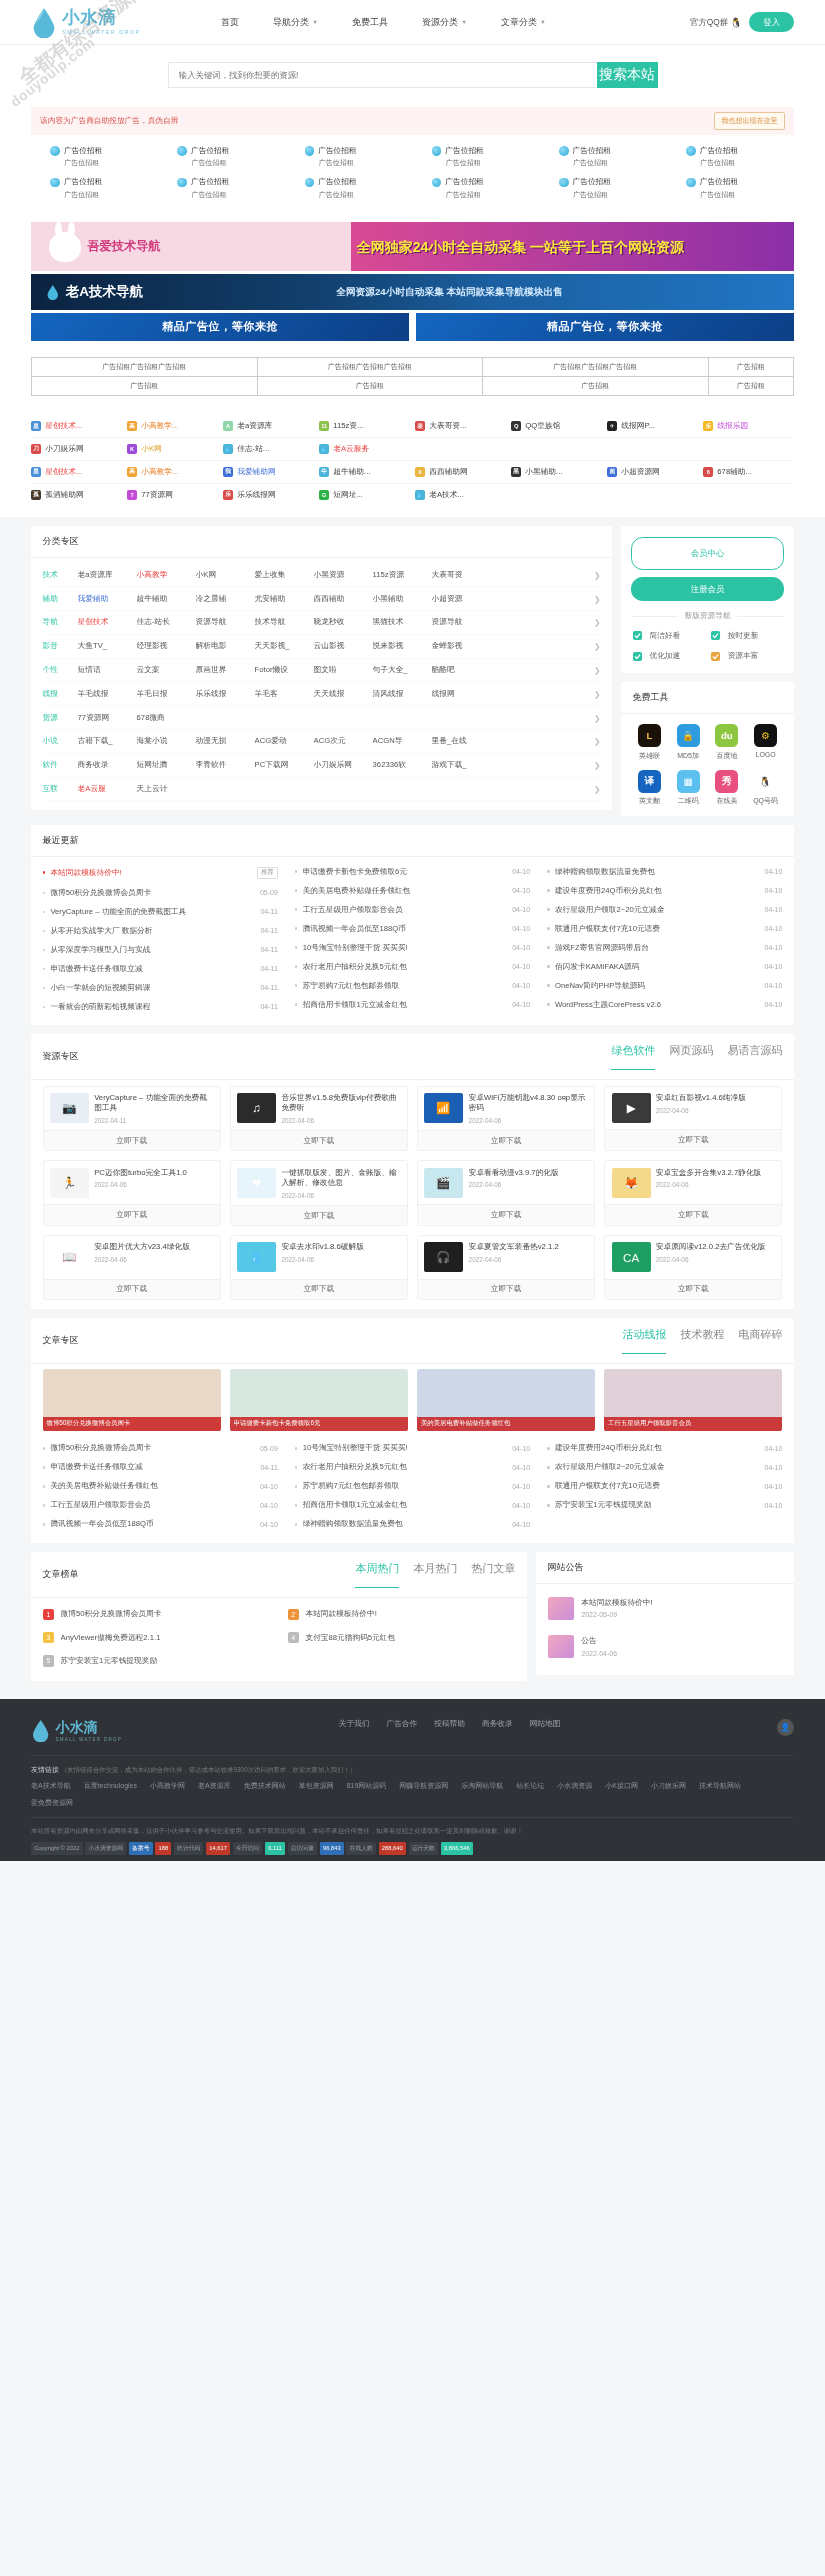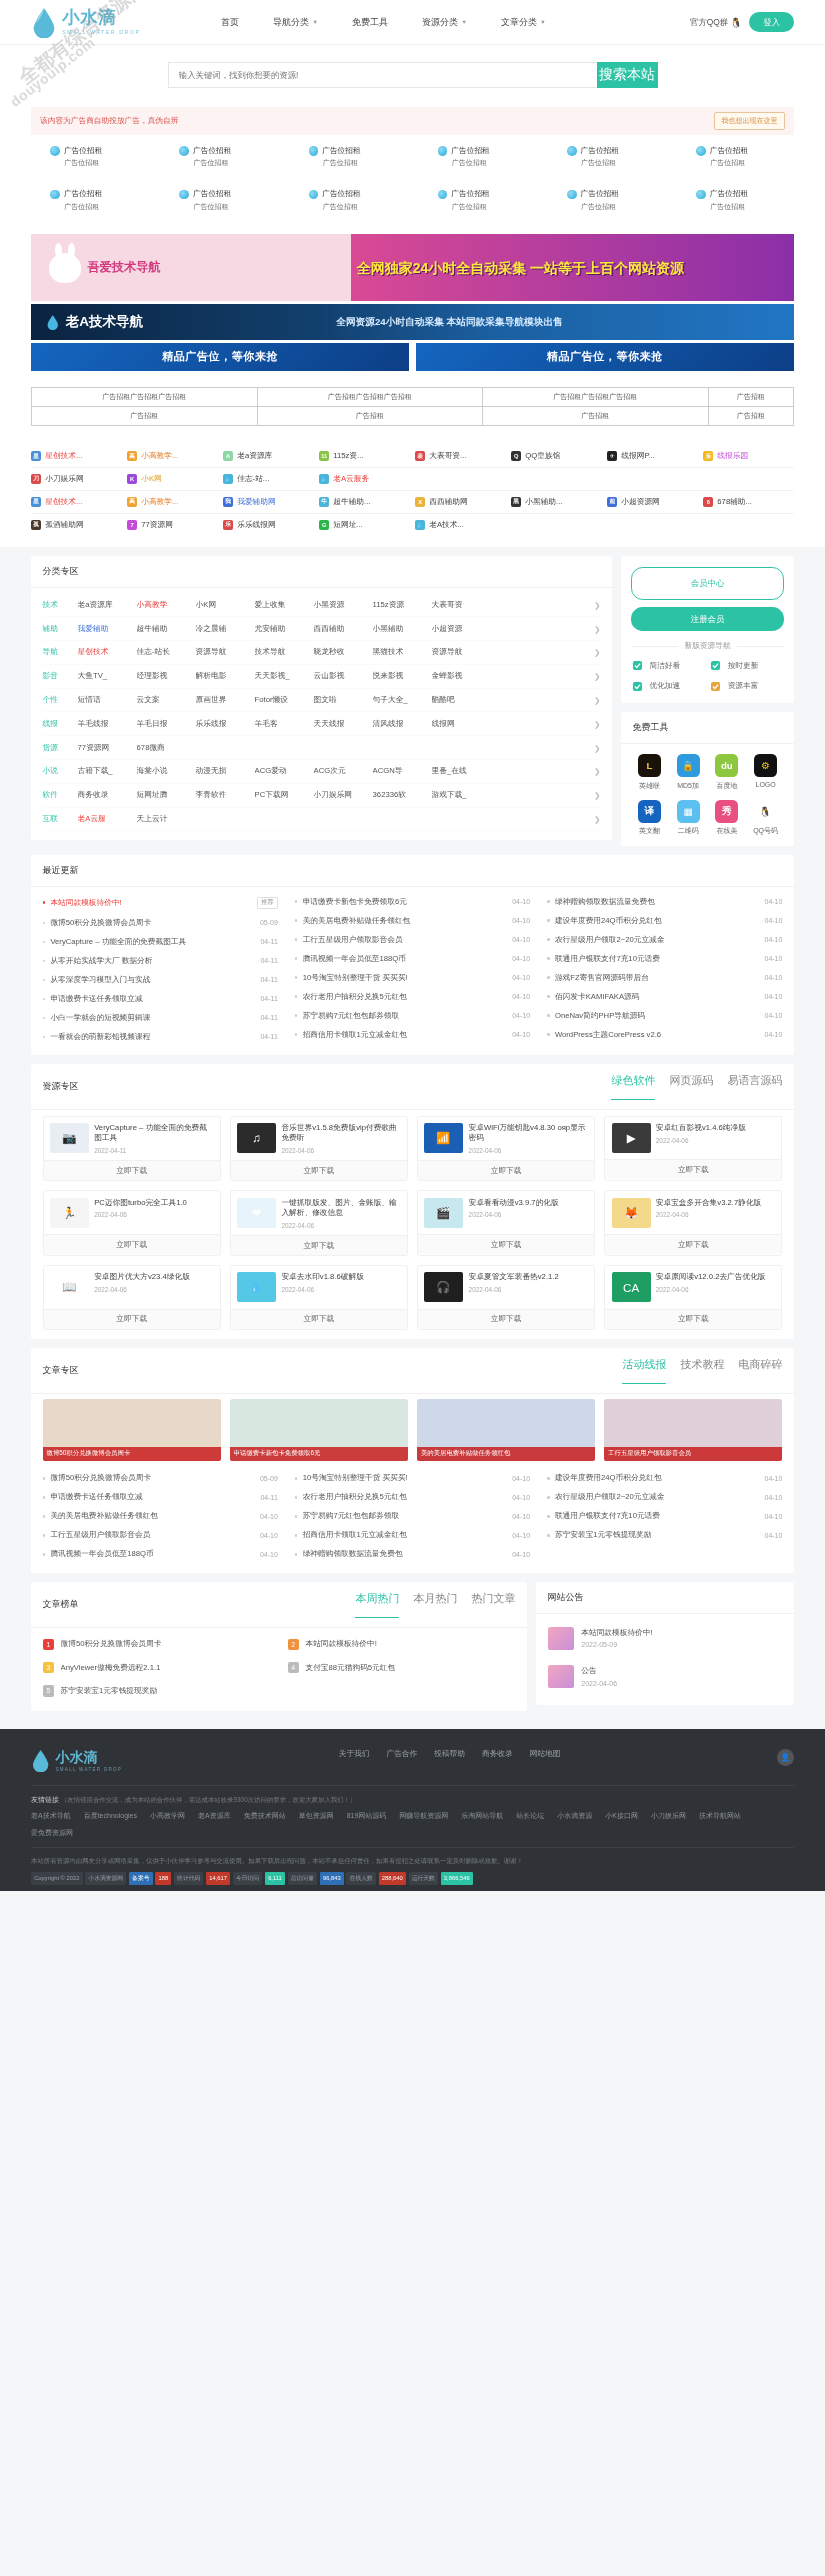"广告位招租" .ad-grid { gap: 12px -> 0 }
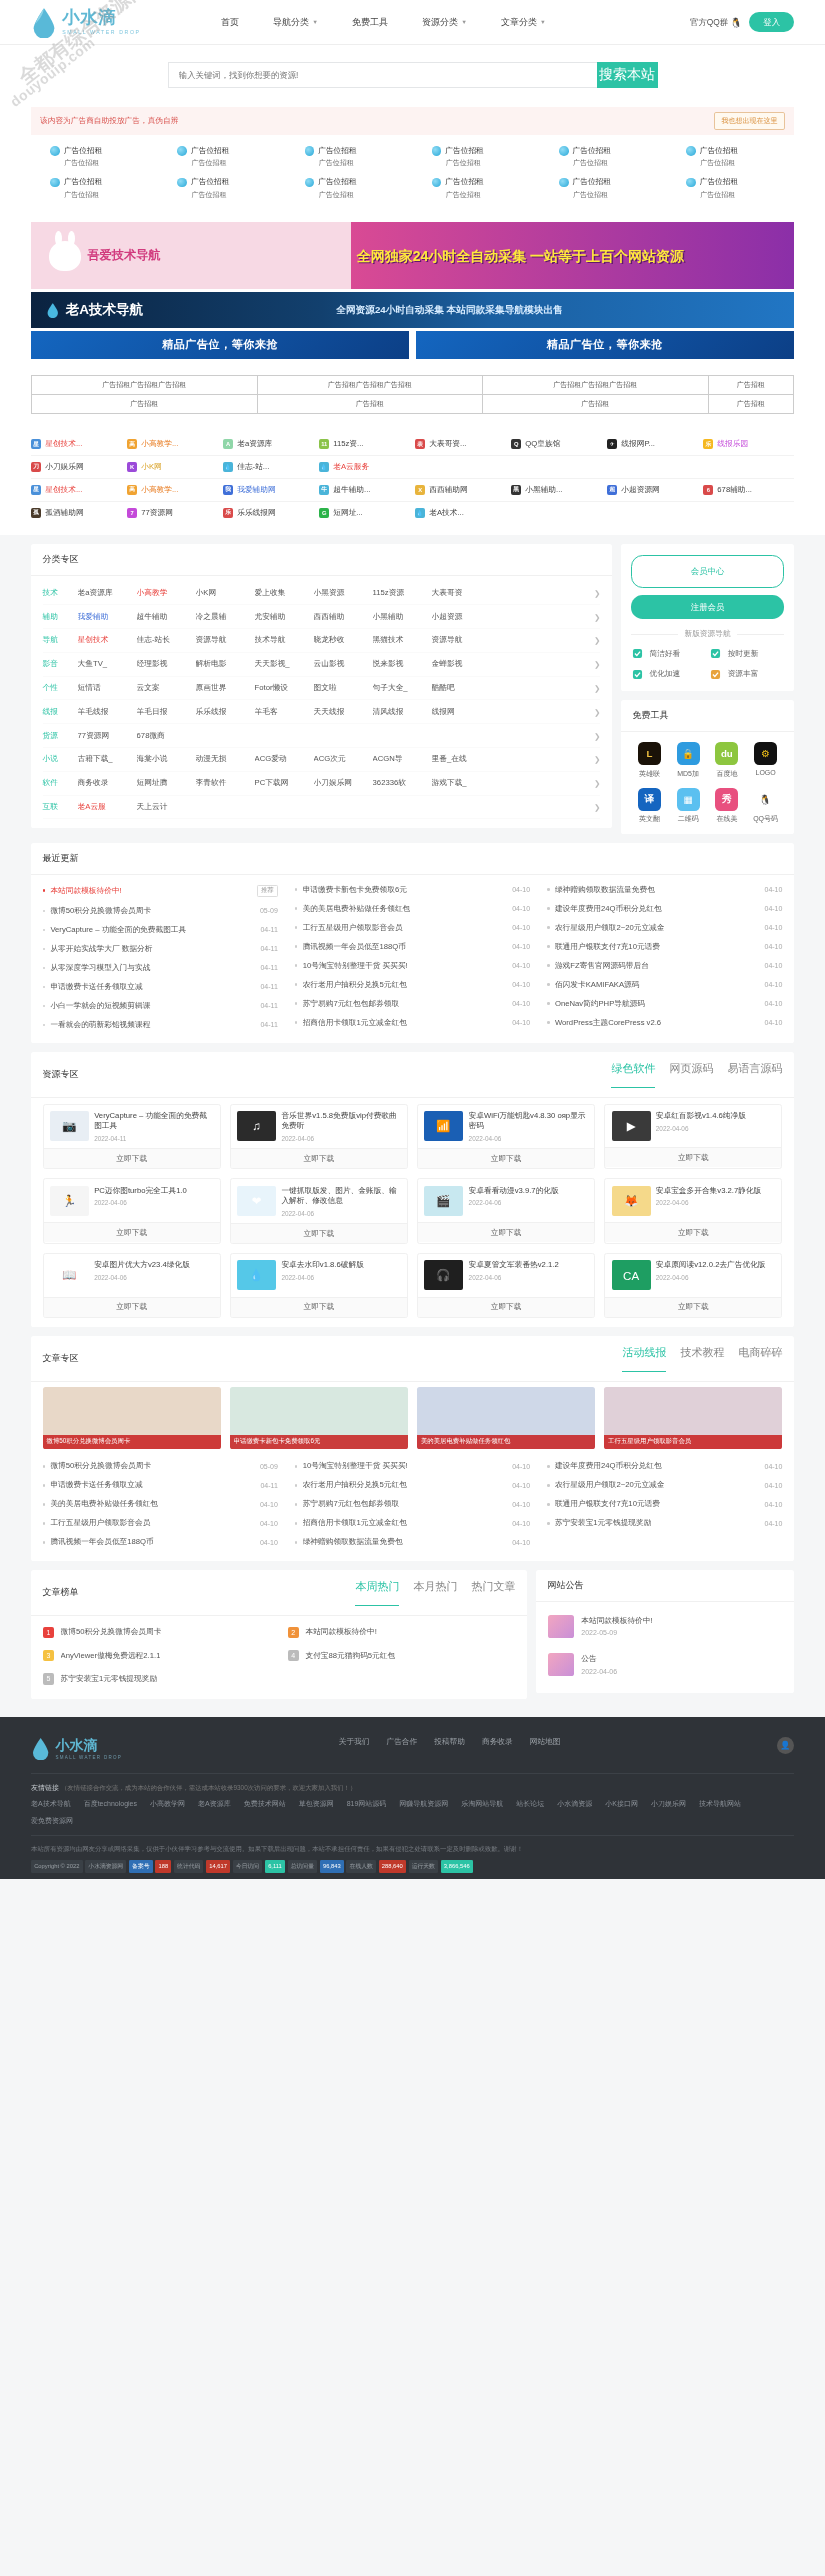"吾爱技术导航" .b-rabbit { height: 67px -> 49px }
